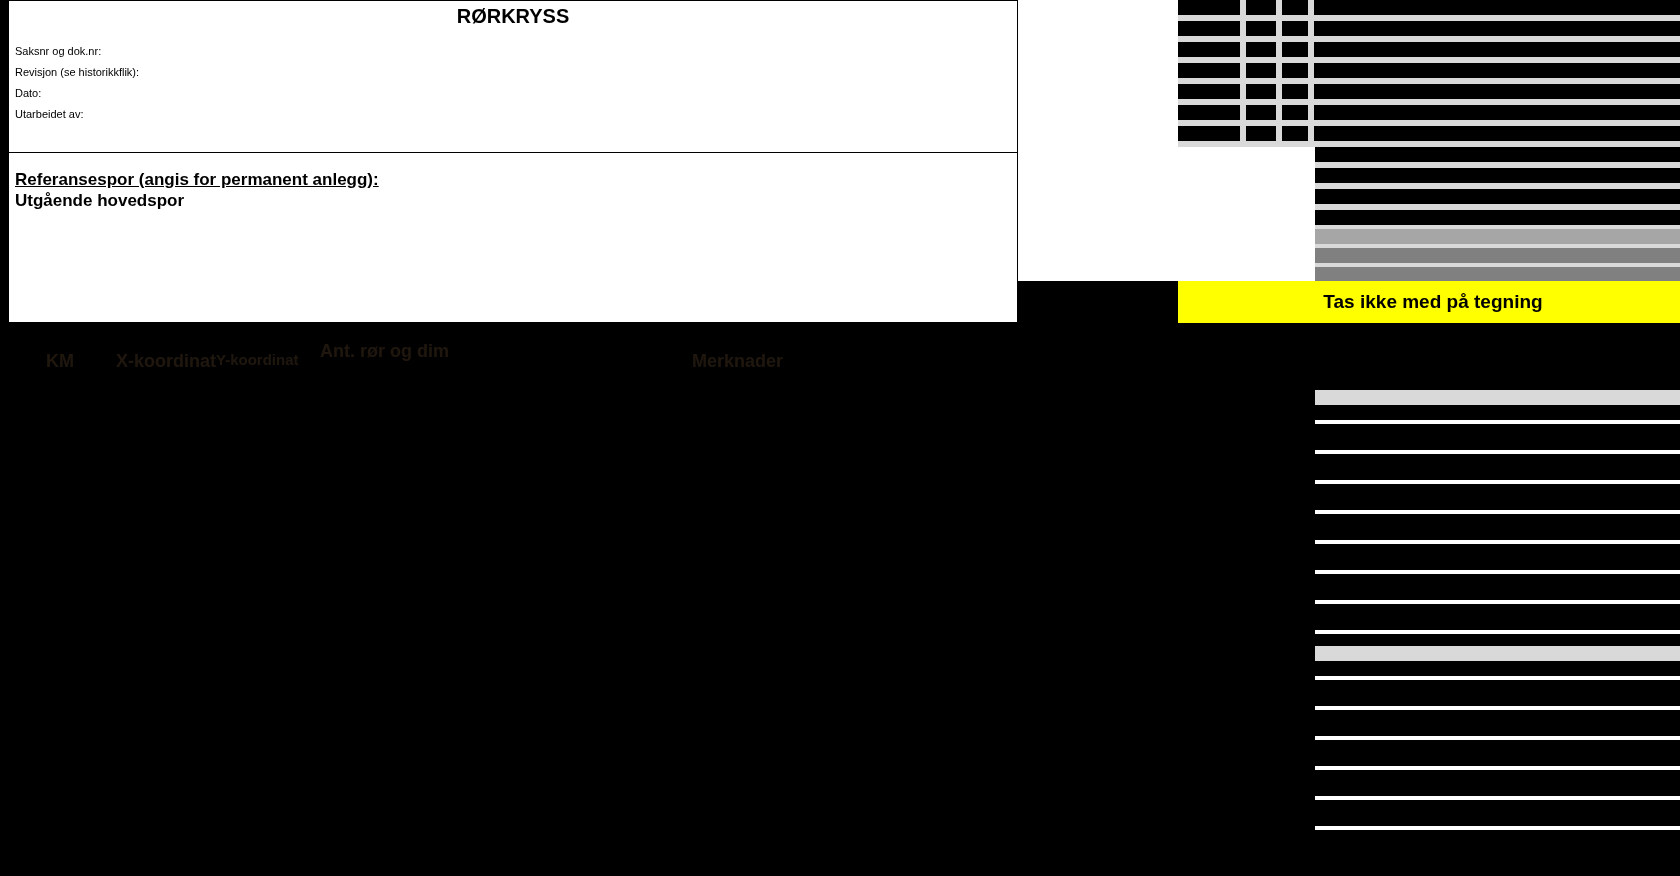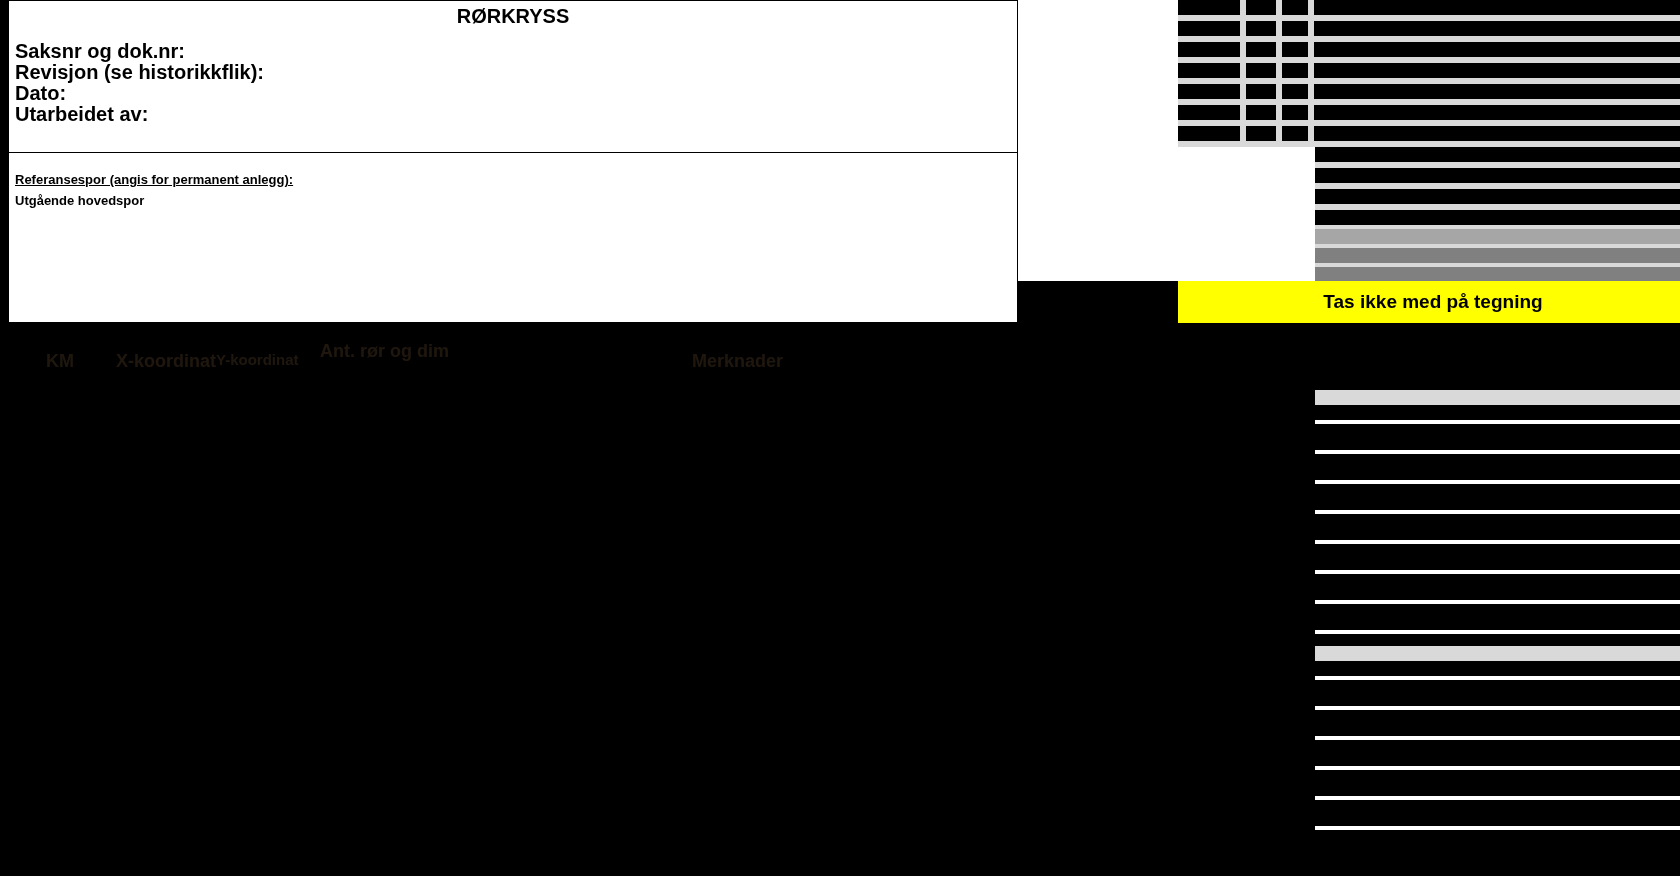"Saksnr og dok.nr:" .hdr .labels { font-size: 20px -> 11px; font-weight: bold -> normal }
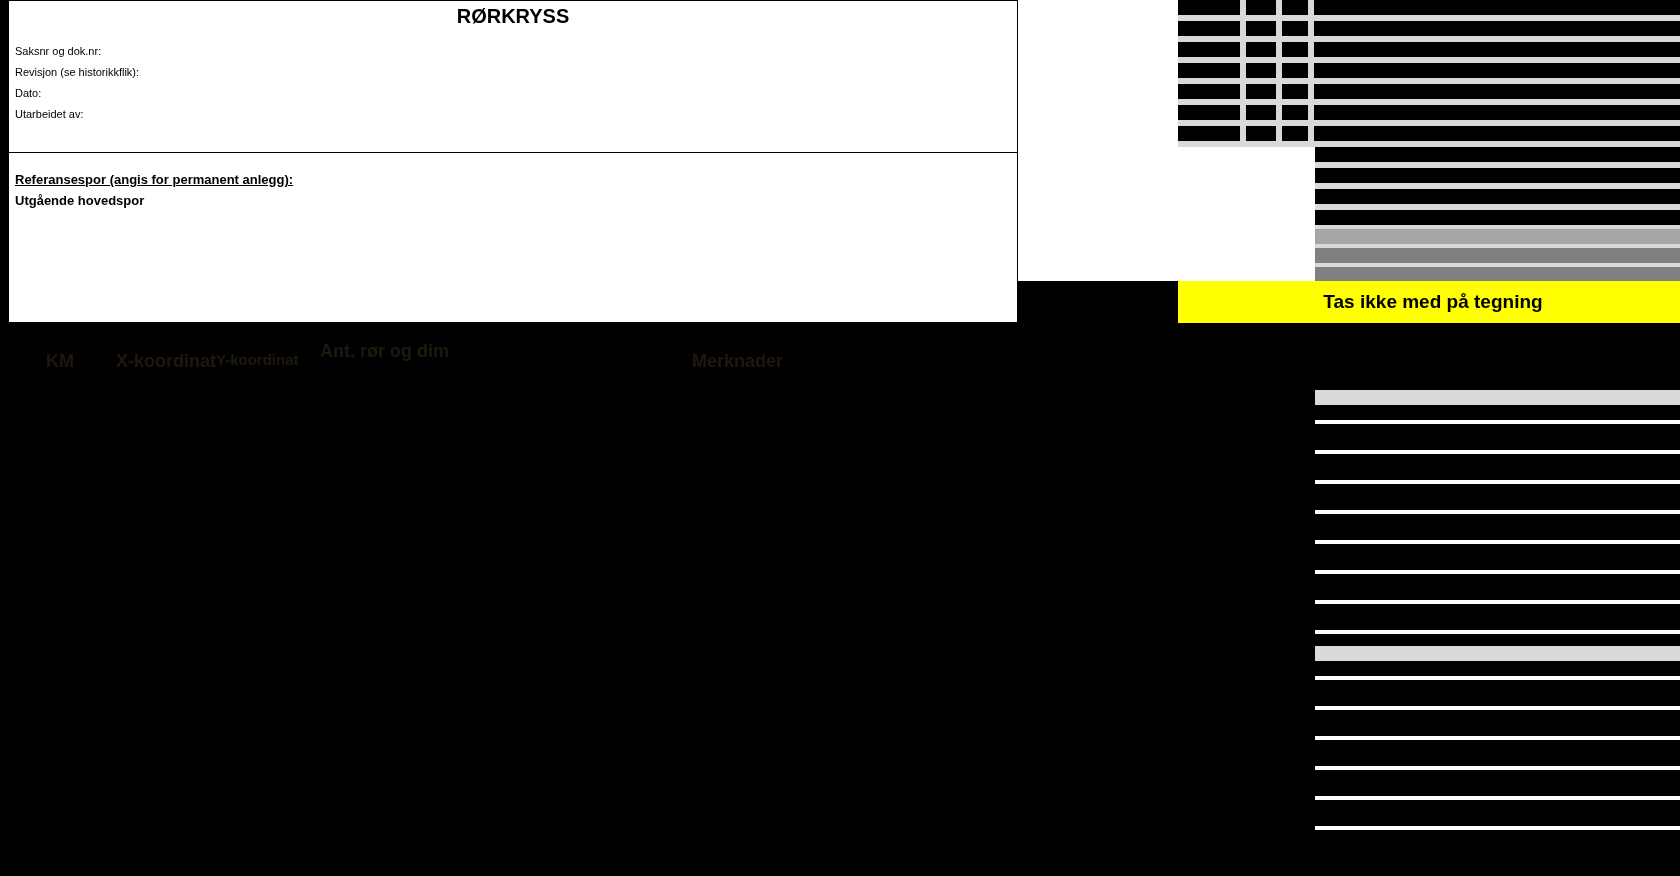"Referansespor (angis for permanent" .ref { font-size: 13px -> 17px }
